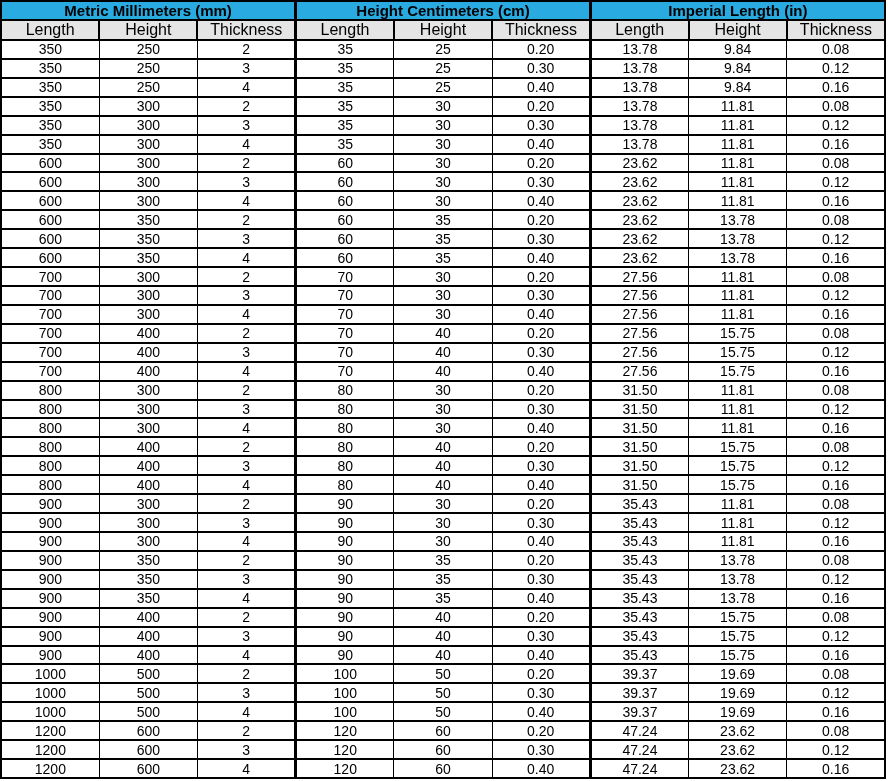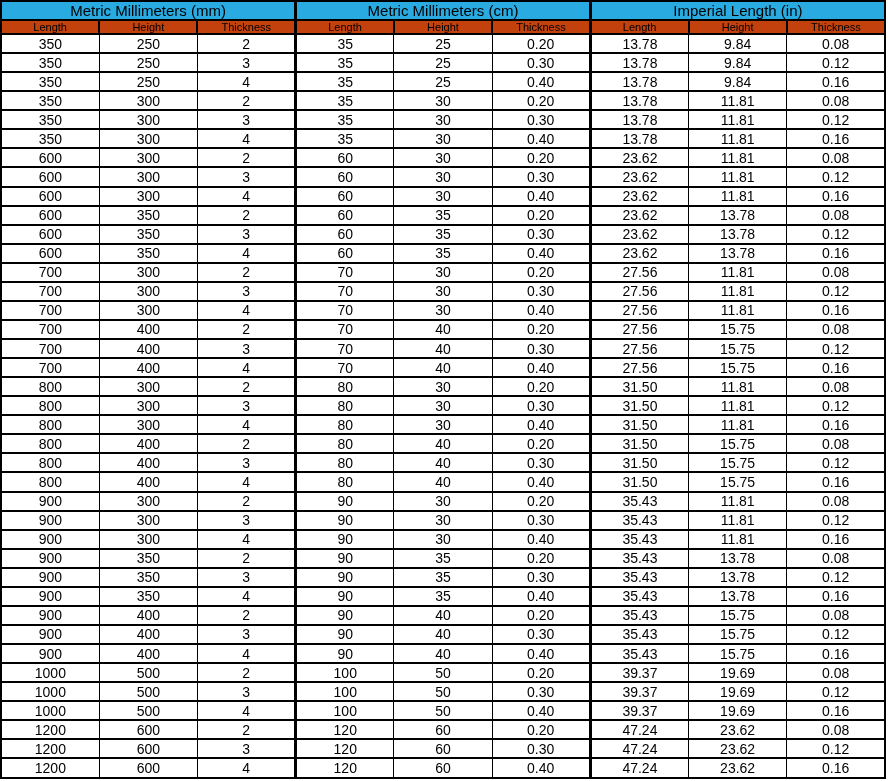"Metric Millimeters (mm)" tr.section-title-row th { font-weight: normal -> bold }
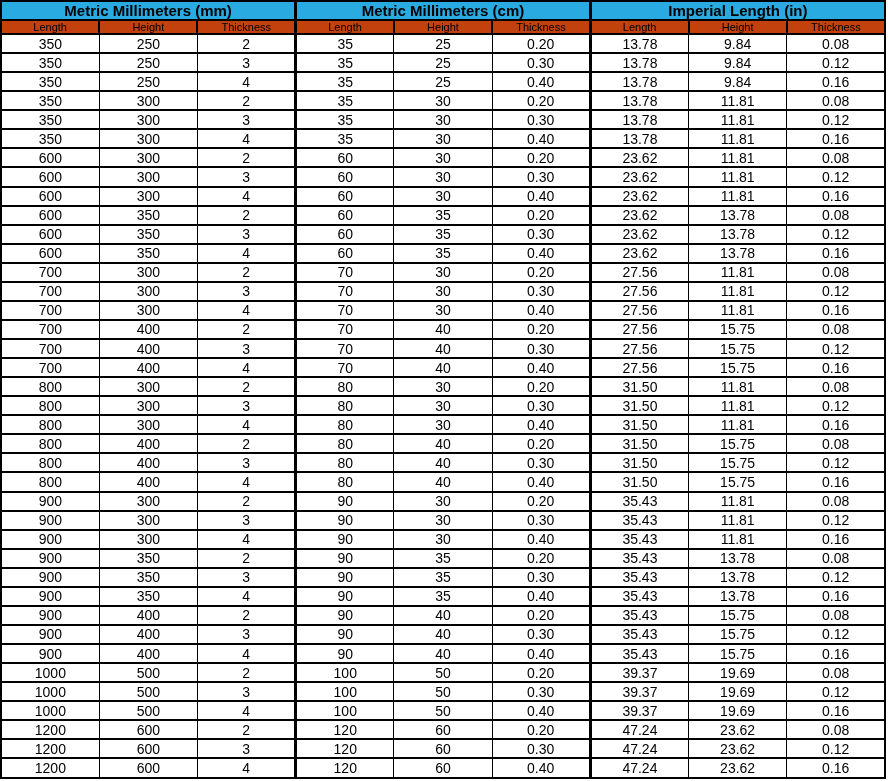"Metric Millimeters (cm)" th.sect-start { text: Metric Millimeters -> Height Centimeters }
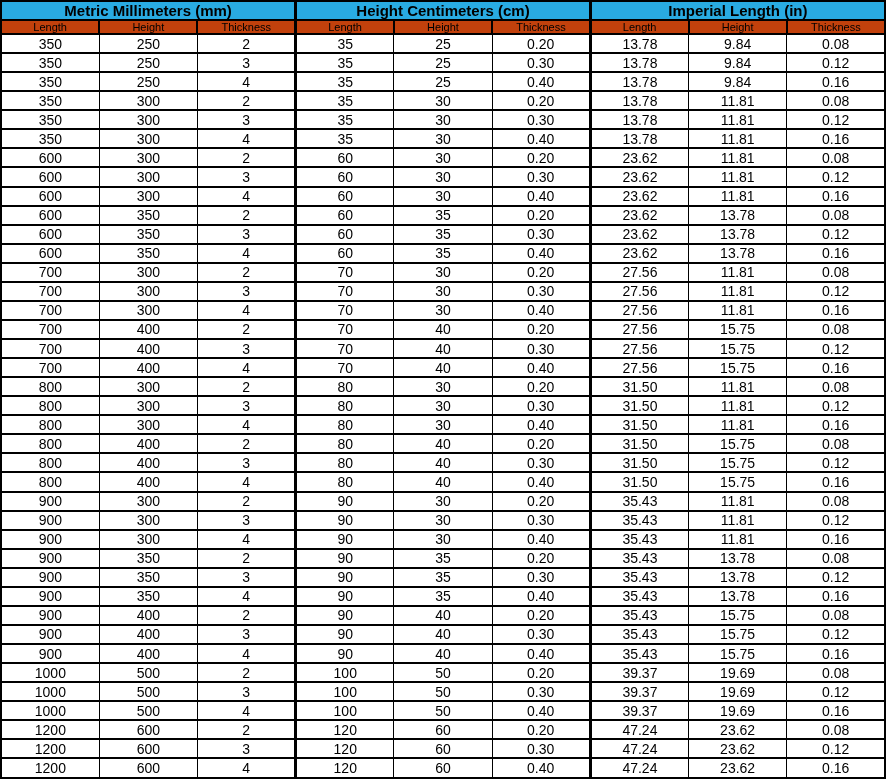"Length" tr.column-header-row th { background: #c2410c -> #e5e5e5; font-size: 11px -> 16px }
